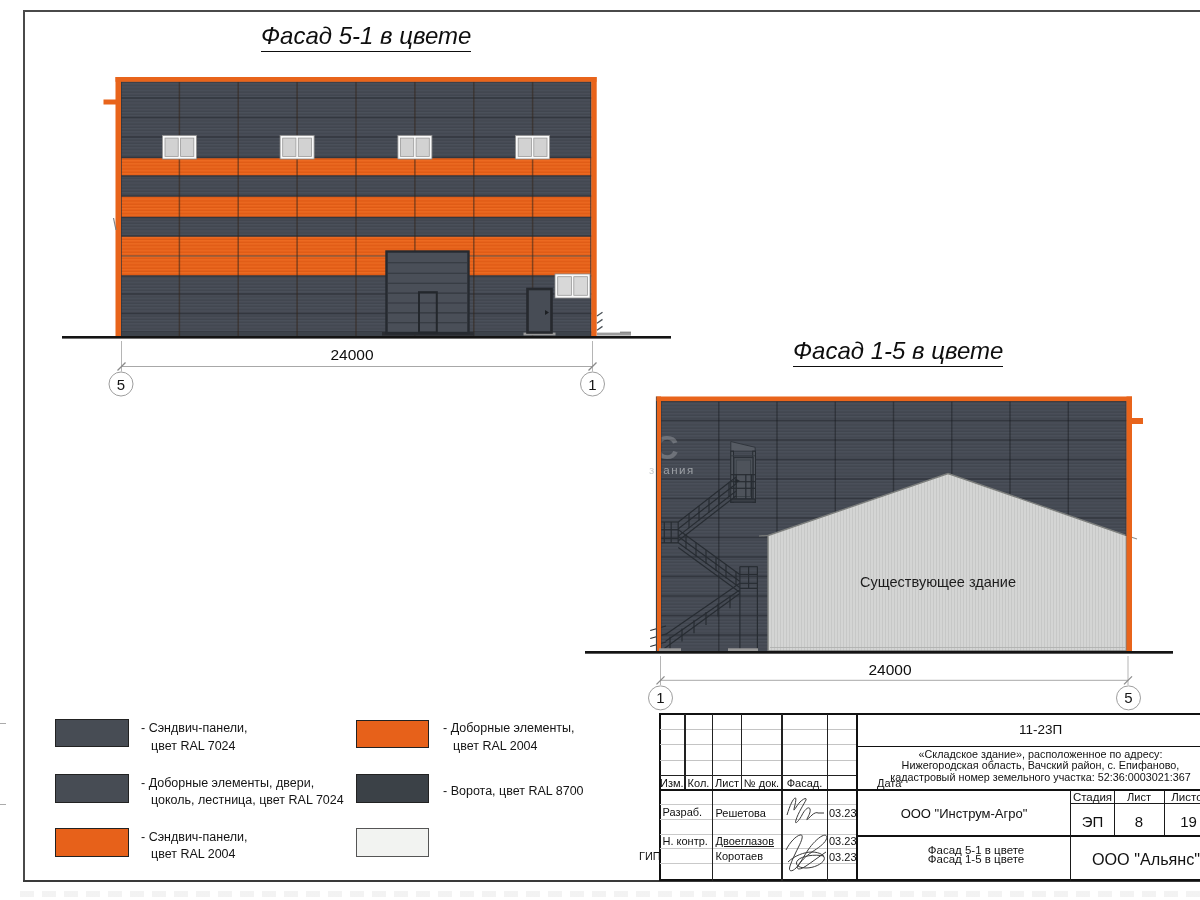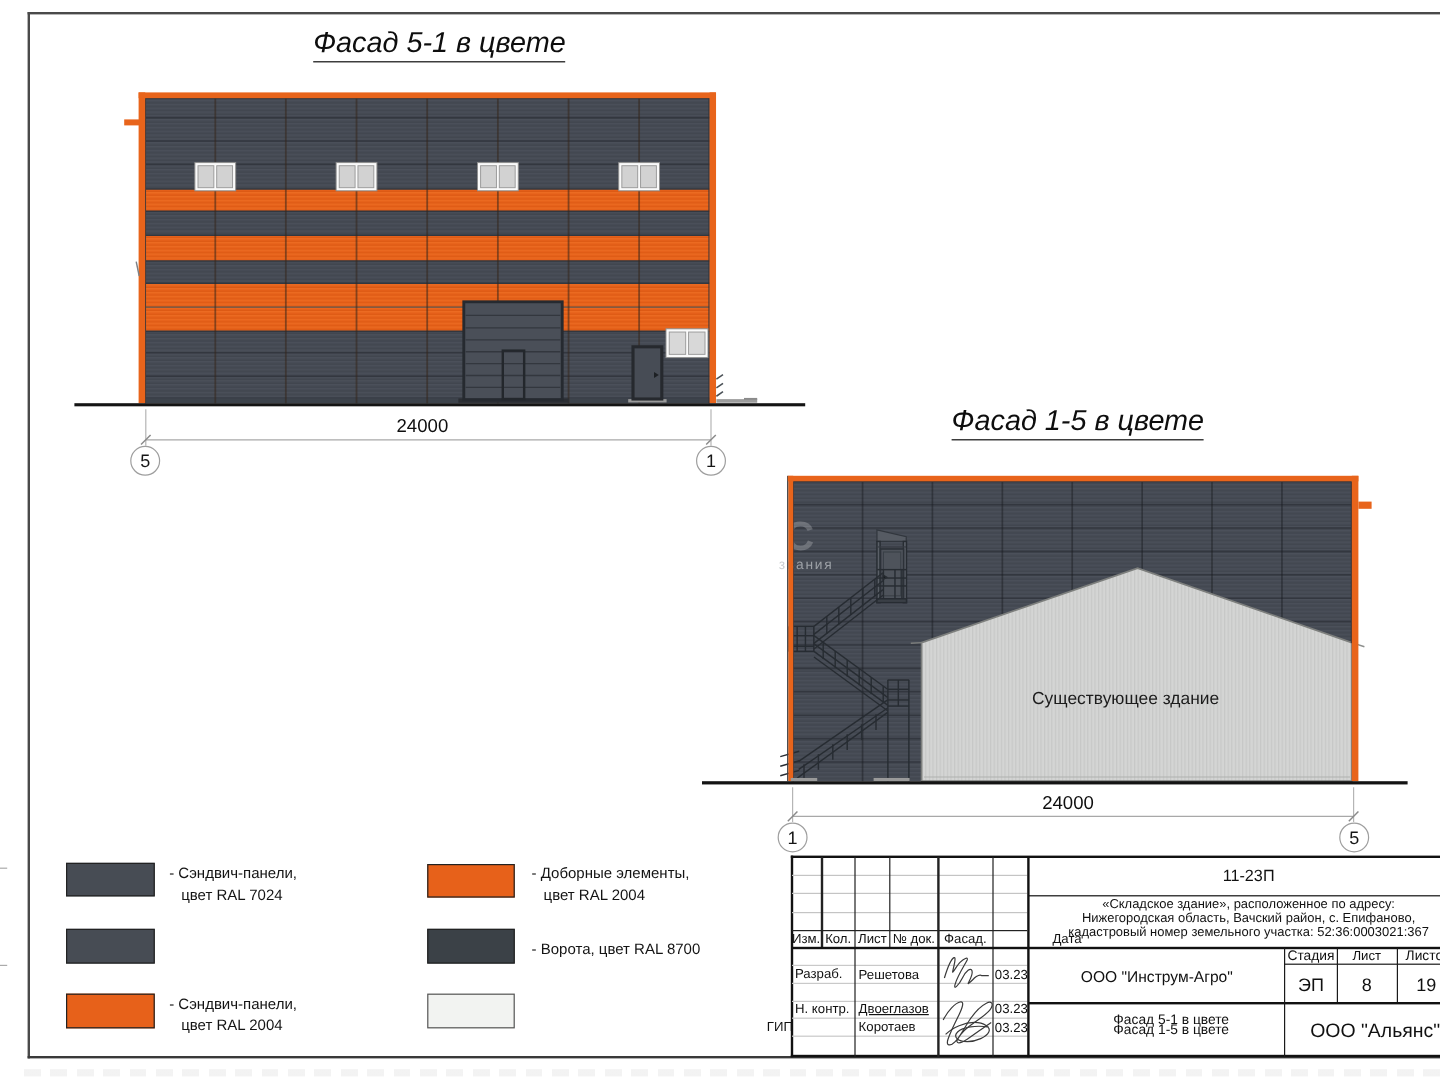"- Доборные элементы, двери," div.abs { html: none -> <div>- Доборные элементы, двери,<br><span>цоколь, лестница, цвет RAL 7024</span></div> }
